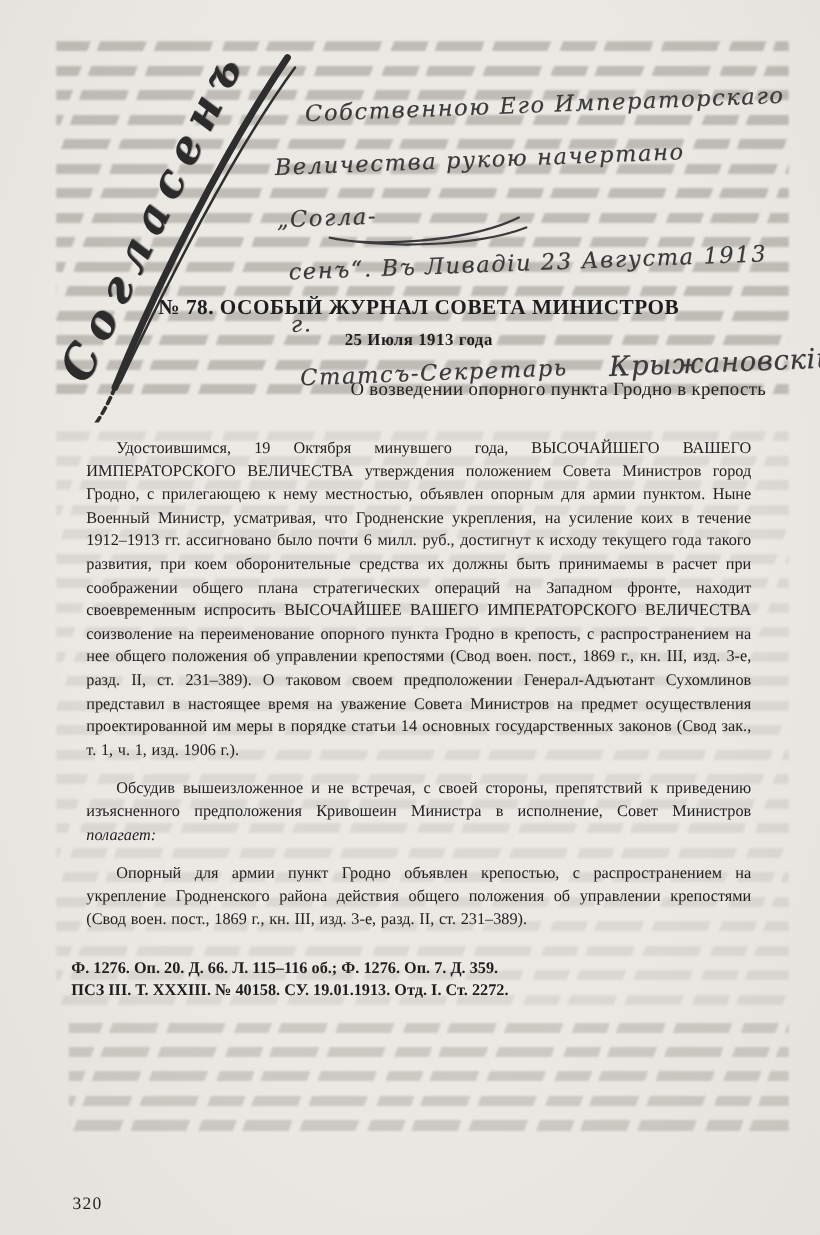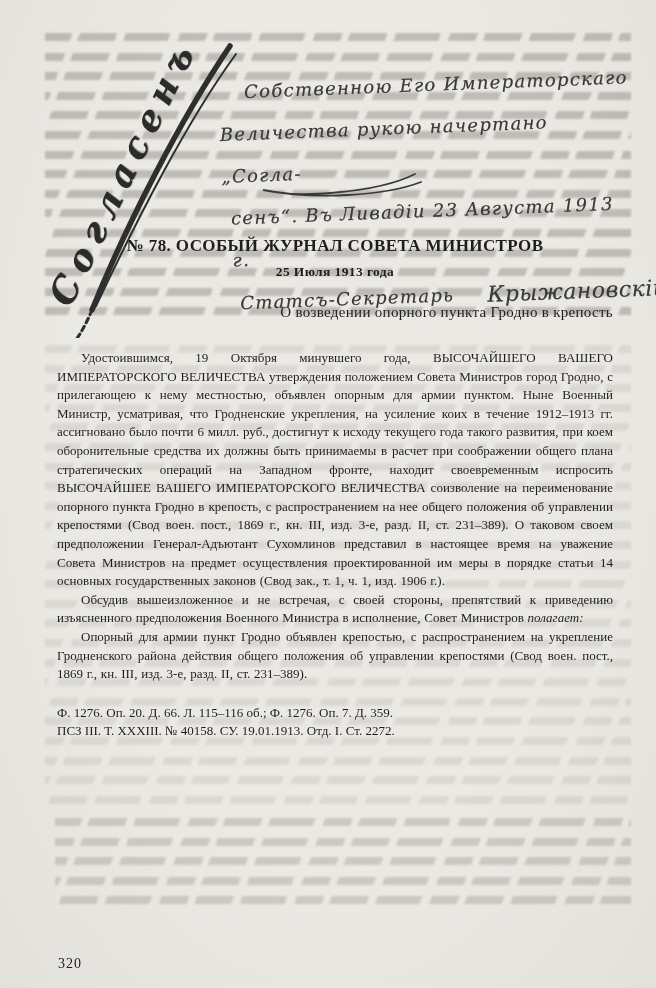"Удостоившимся, 19 Октября минувшего" .body-block p { margin: 0 -> 12px }
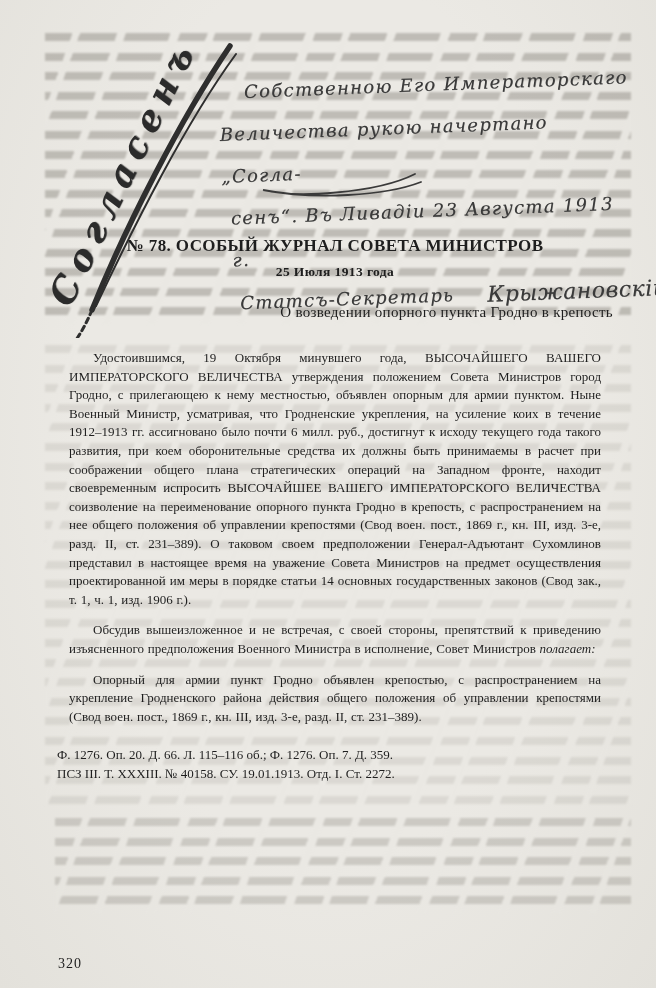"Обсудив вышеизложенное и не встречая," span { text: Военного -> Кривошеин }
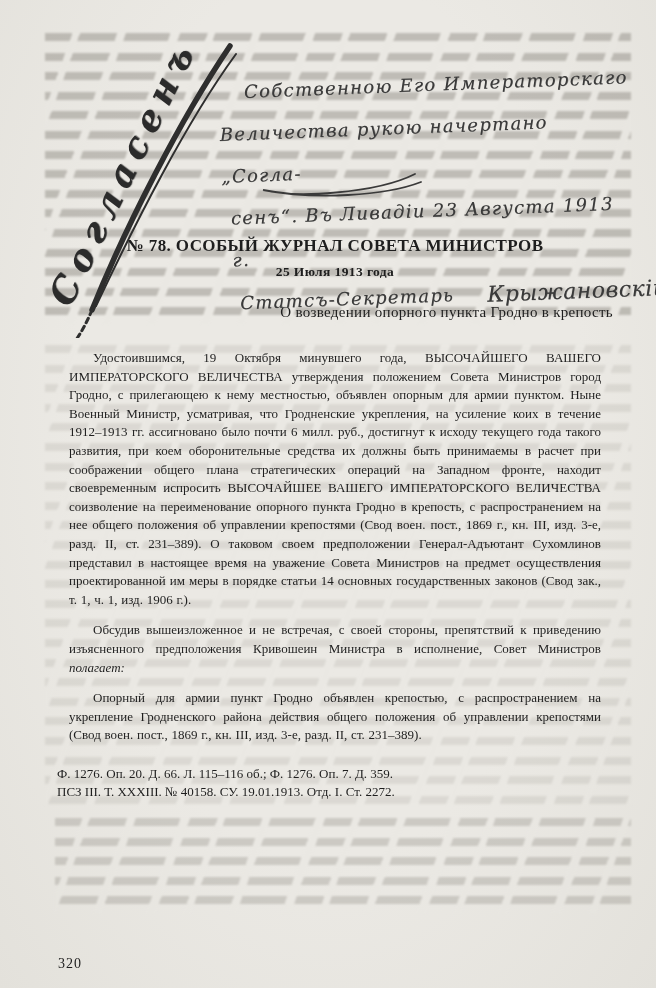"Ф. 1276. Оп. 20. Д." .archive div { font-weight: none -> bold }
